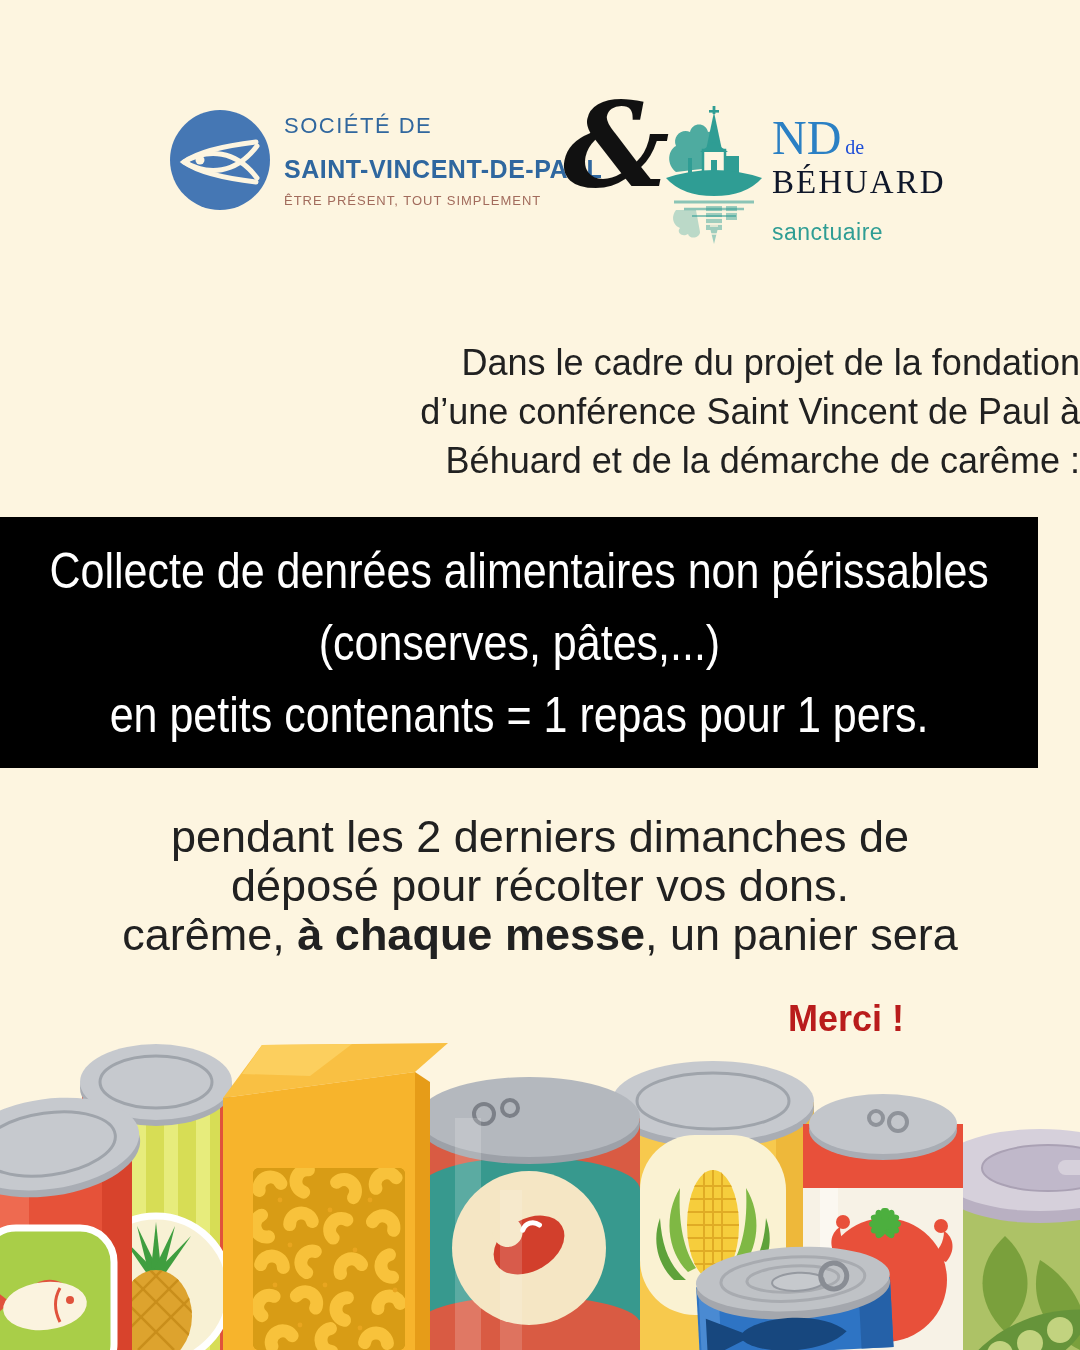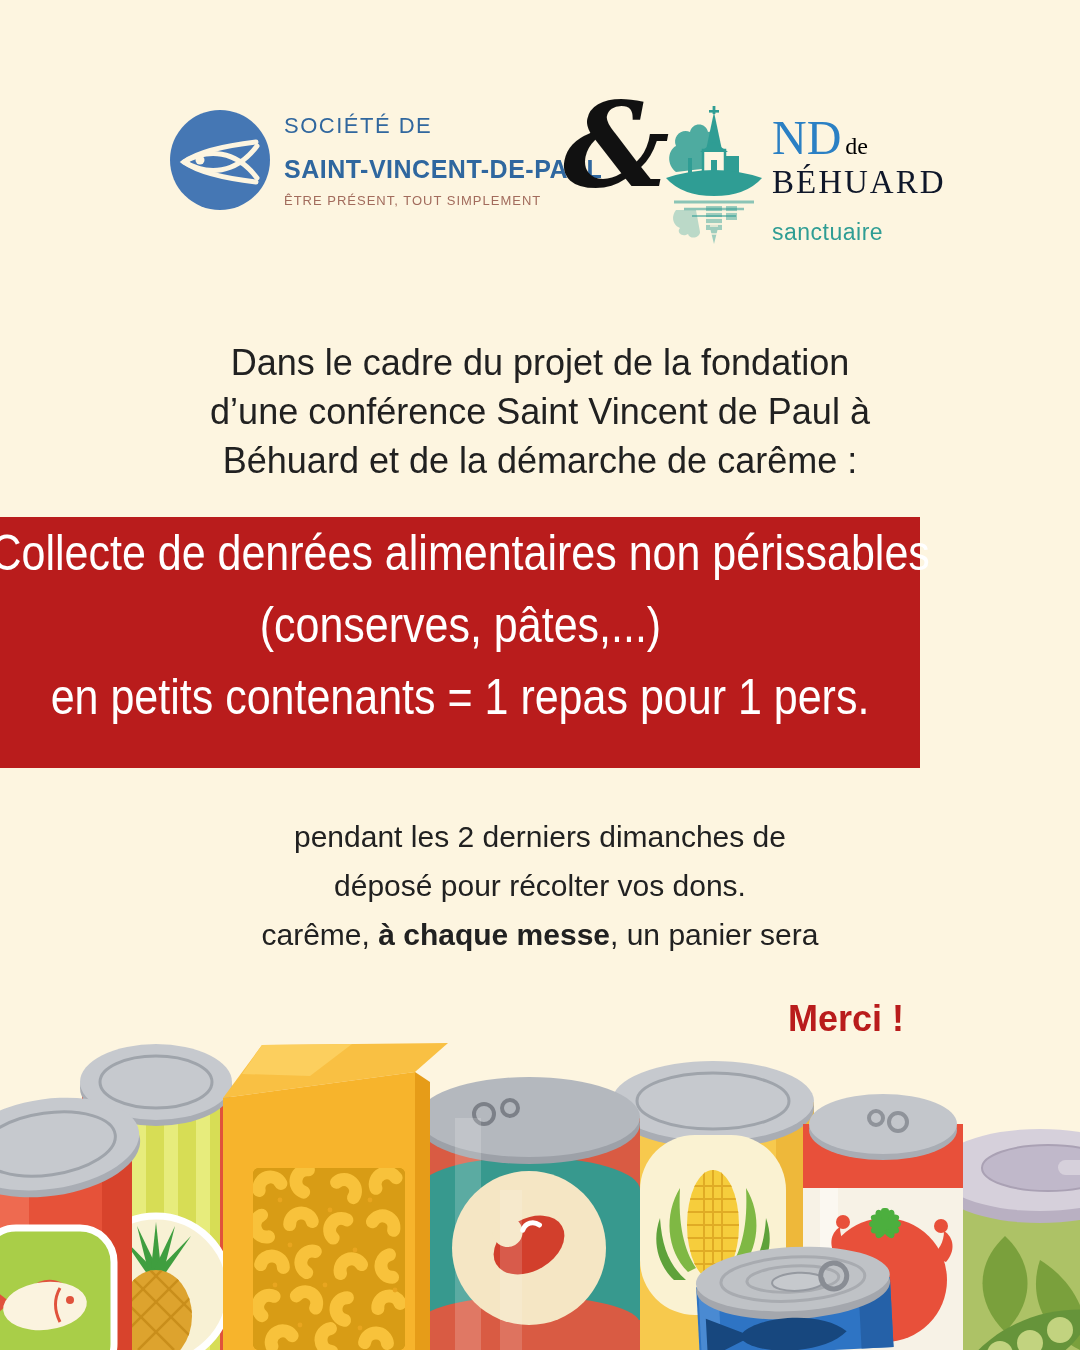"de" .behuard-de { color: #000000 -> #1d4ed8; font-size: 24px -> 20px }
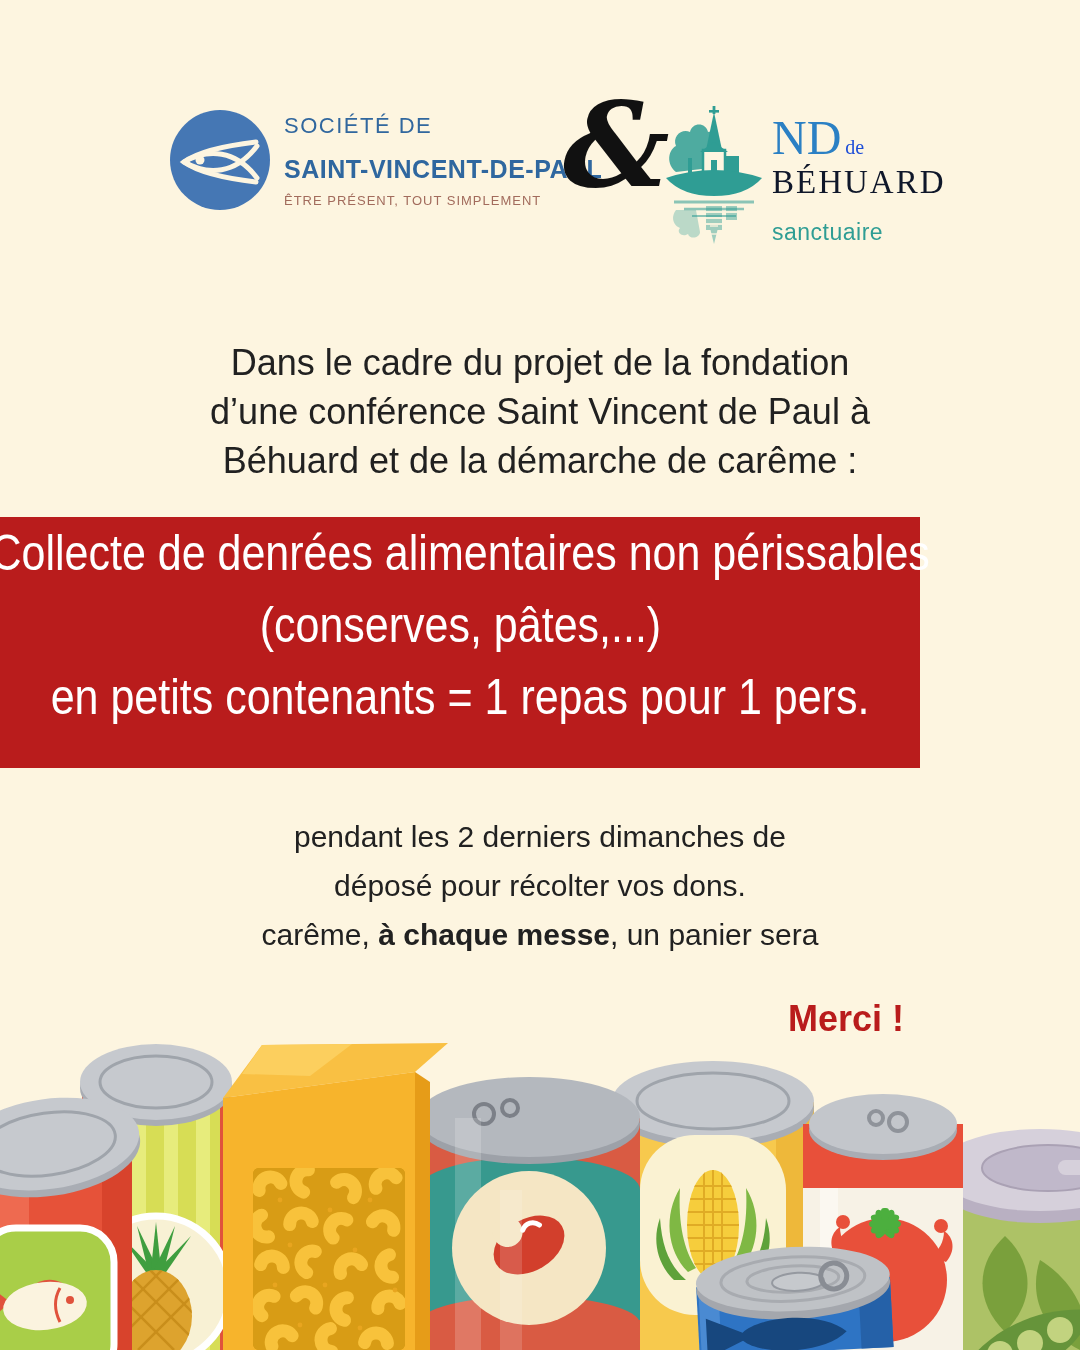"Dans le cadre du projet" .intro { text-align: center -> right }
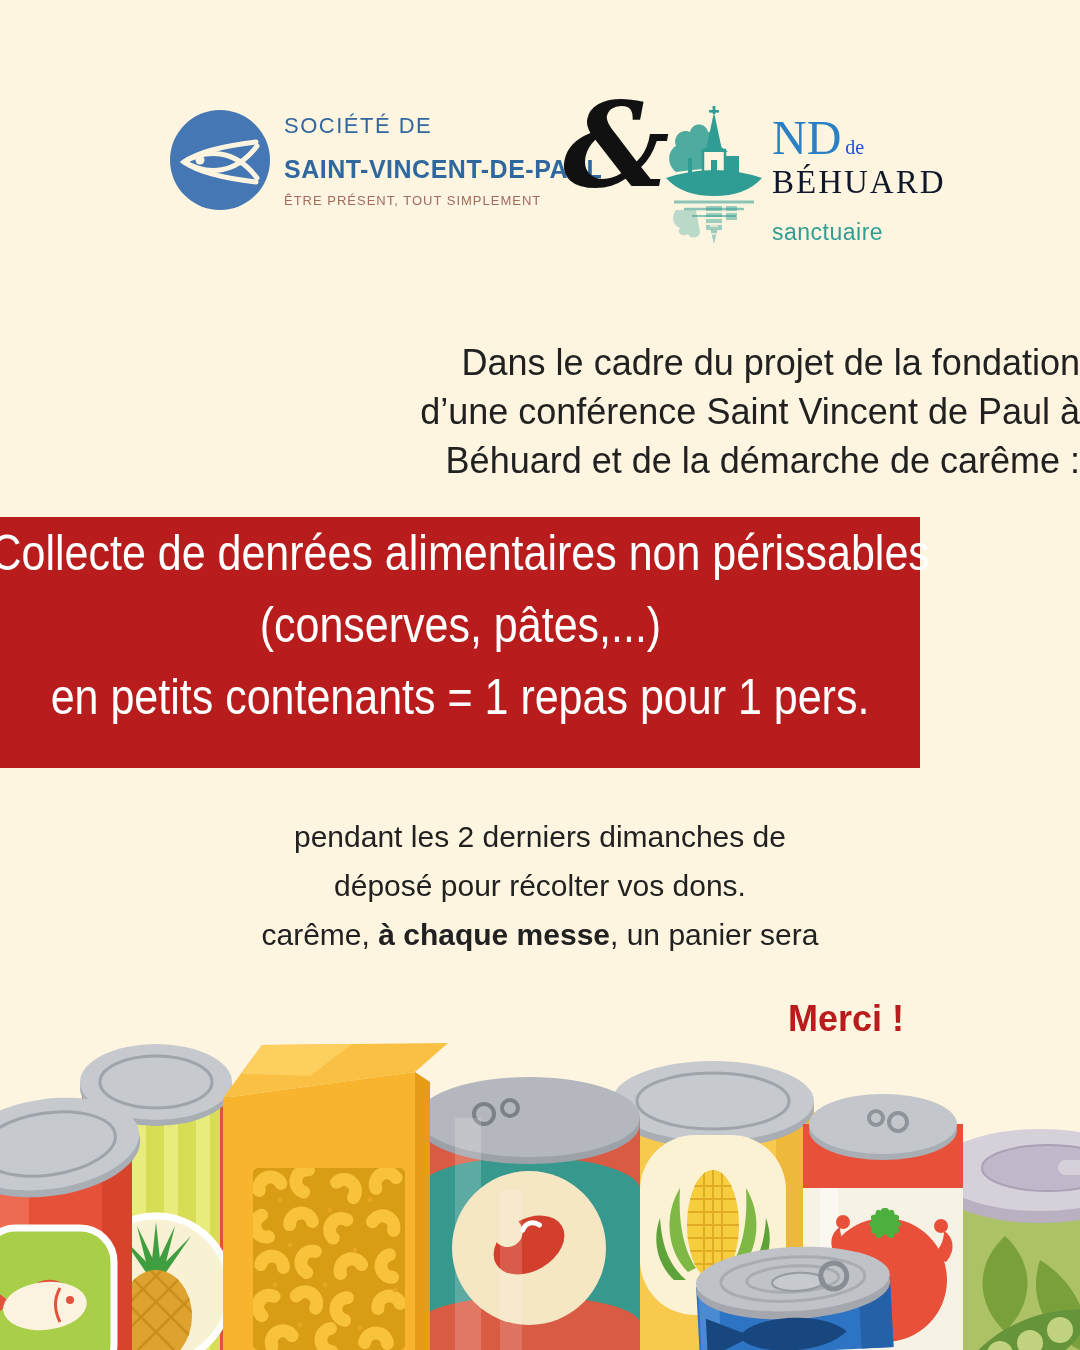"Collecte de denrées alimentaires non" .banner { background: #b91c1c -> #000000; justify-content: none -> center; width: 920px -> 1038px }
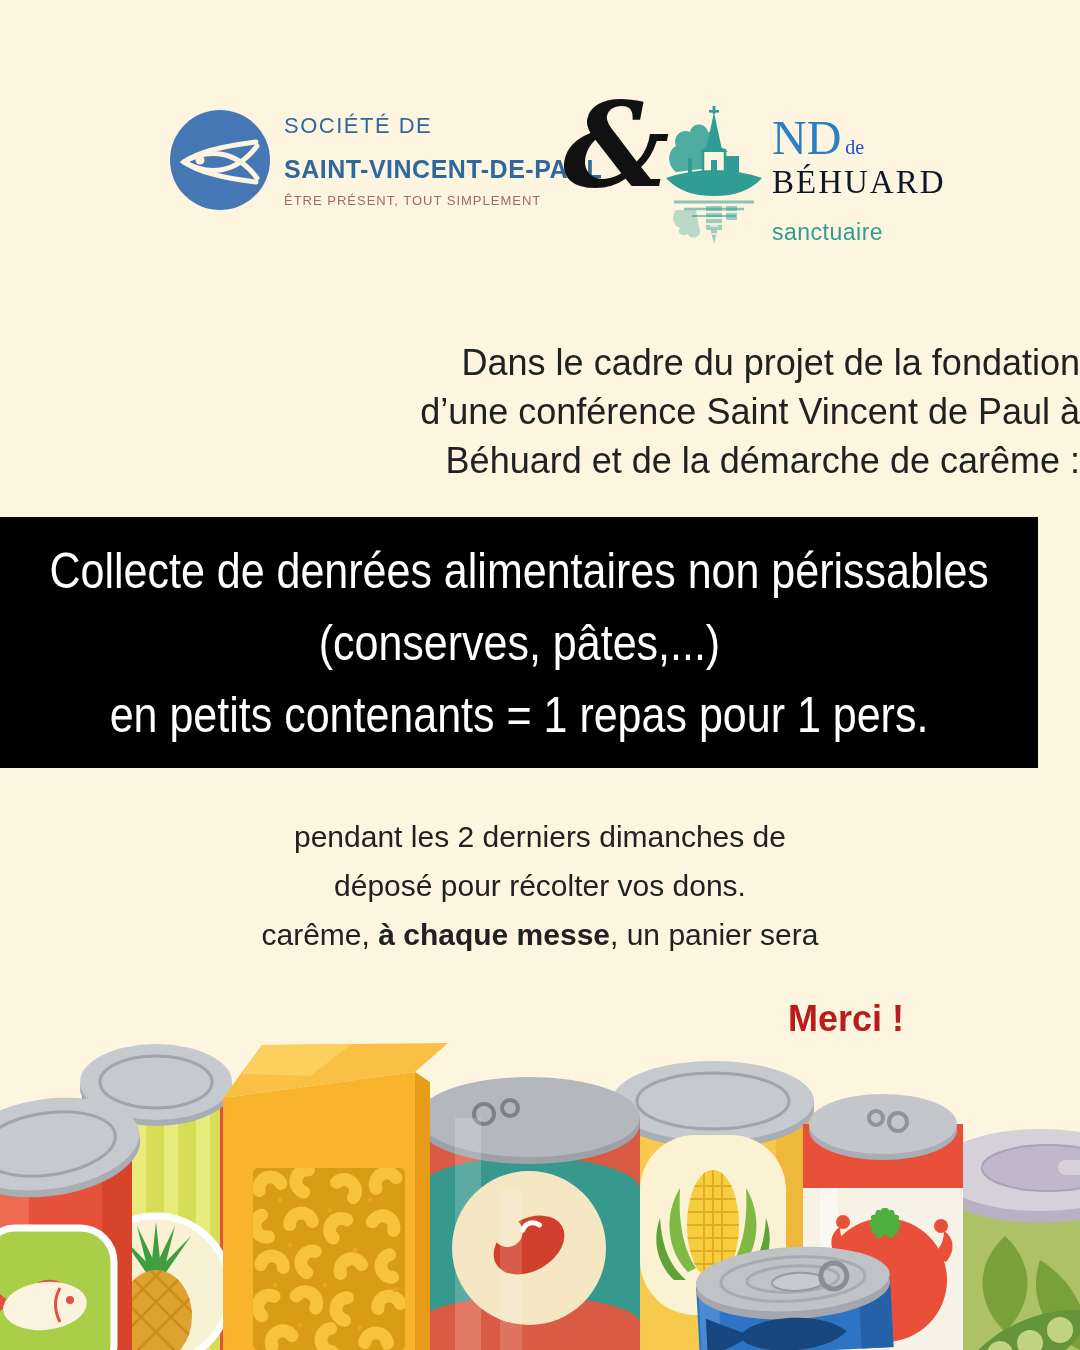"pendant les 2 derniers dimanches" .details { font-size: 30px -> 45px }
